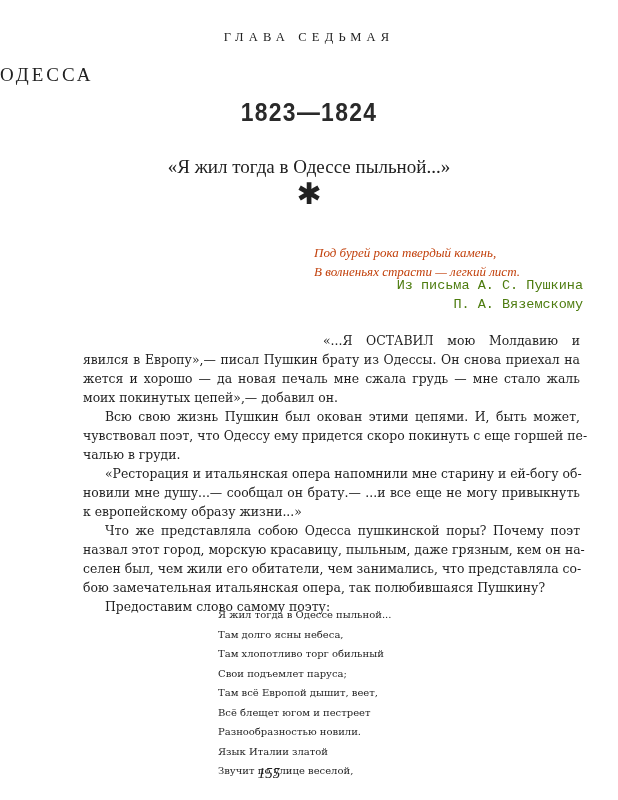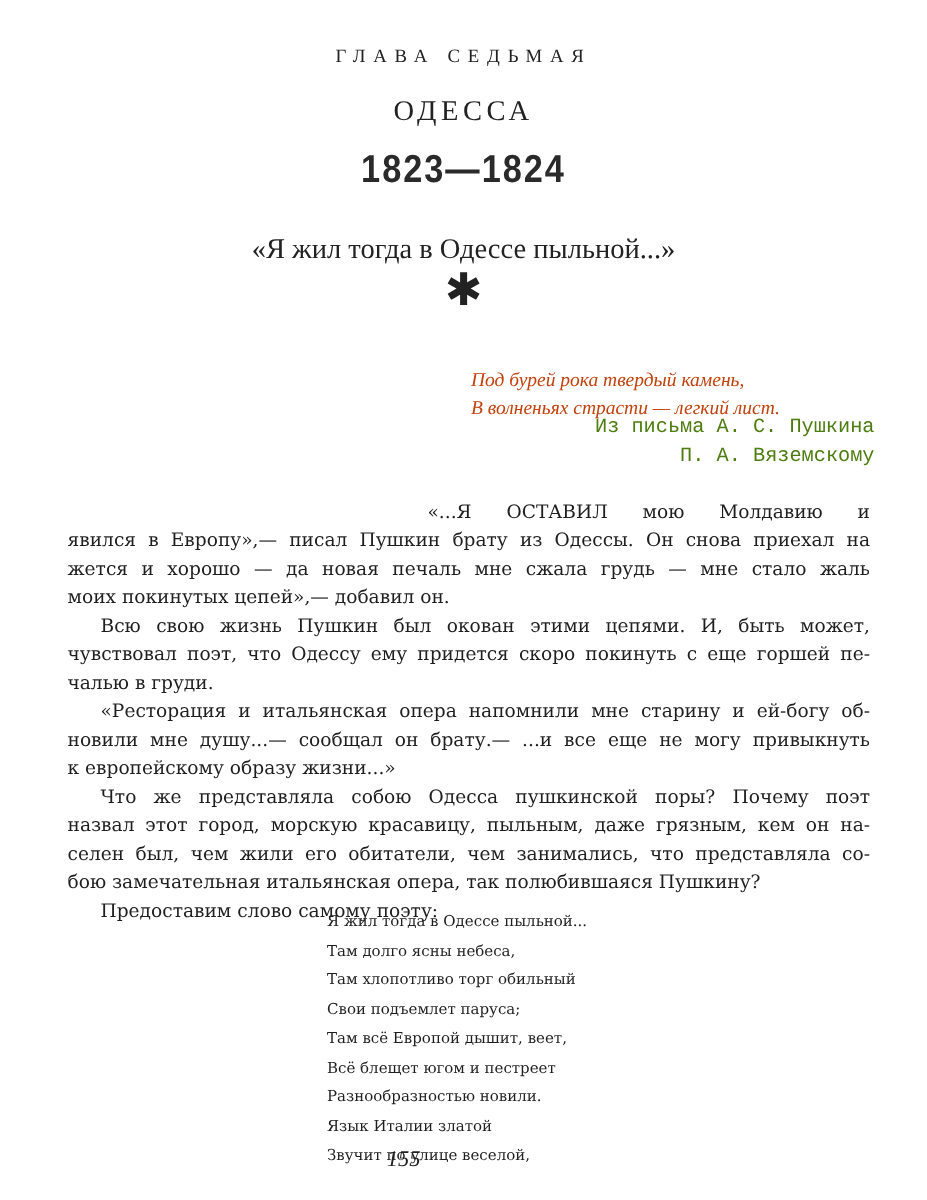"ОДЕССА" .city { text-align: center -> none }
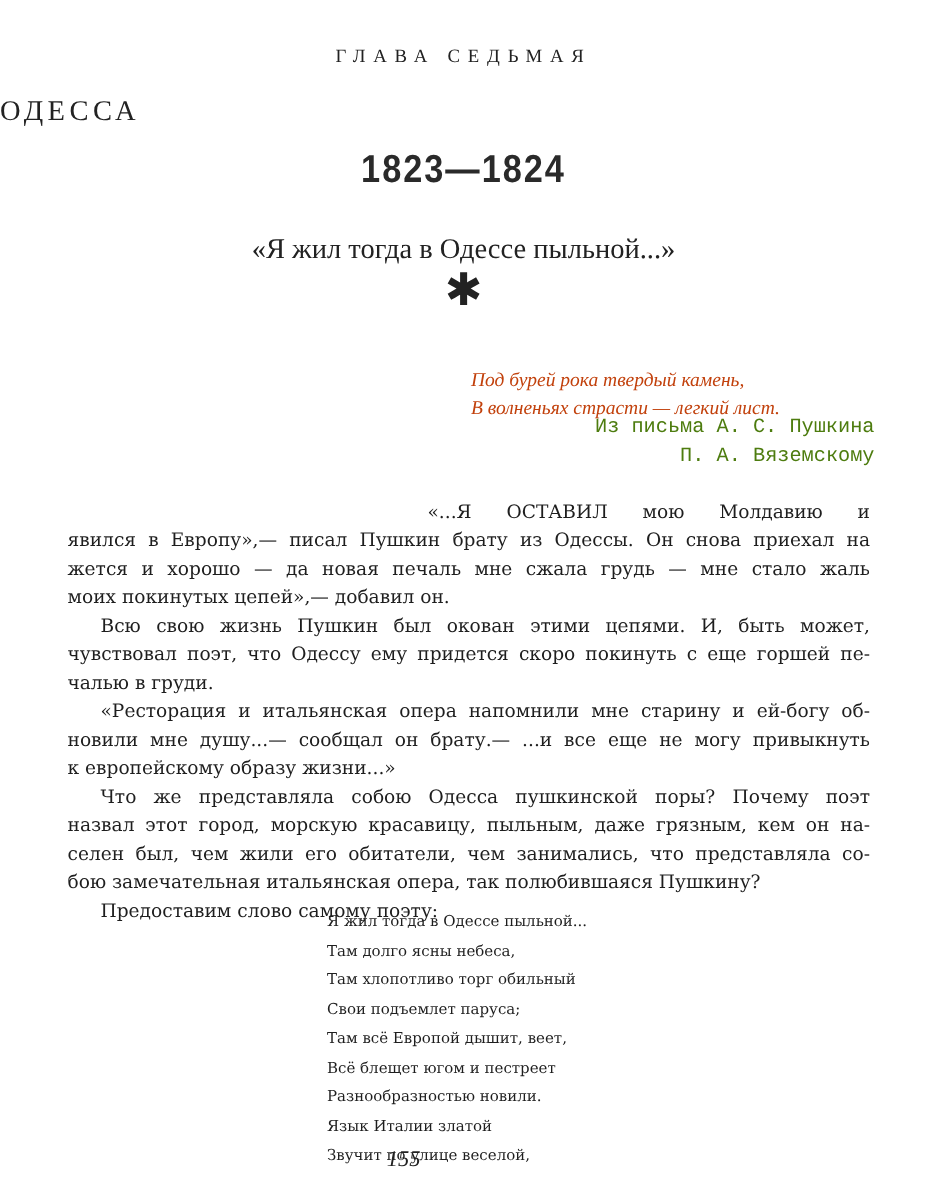"«...Я ОСТАВИЛ мою Молдавию и" .body .line { margin-left: none -> 38px }
